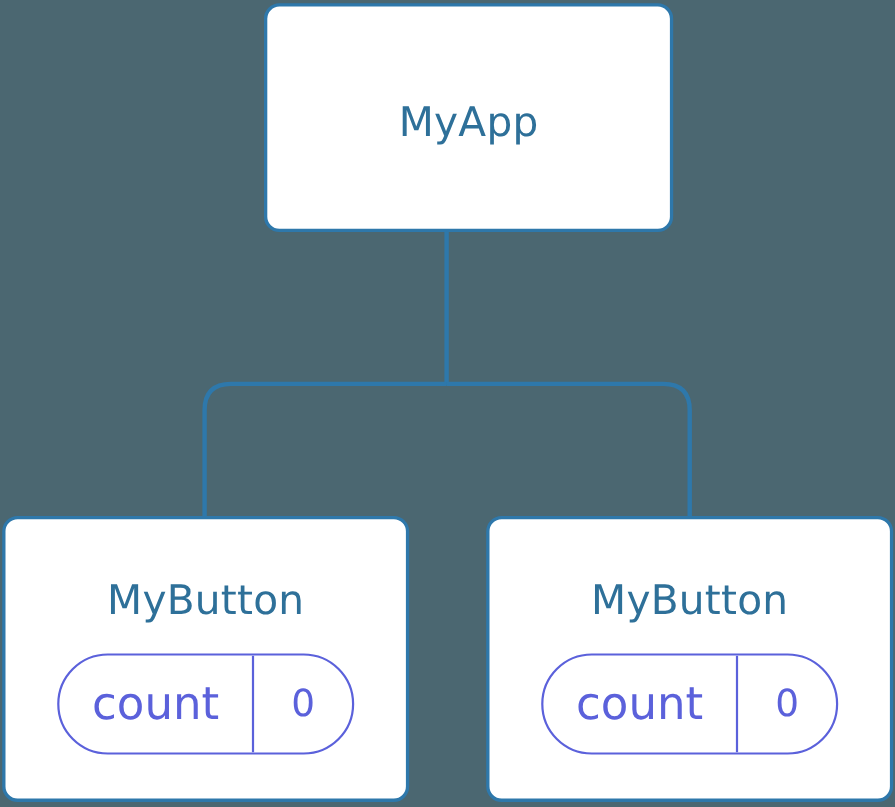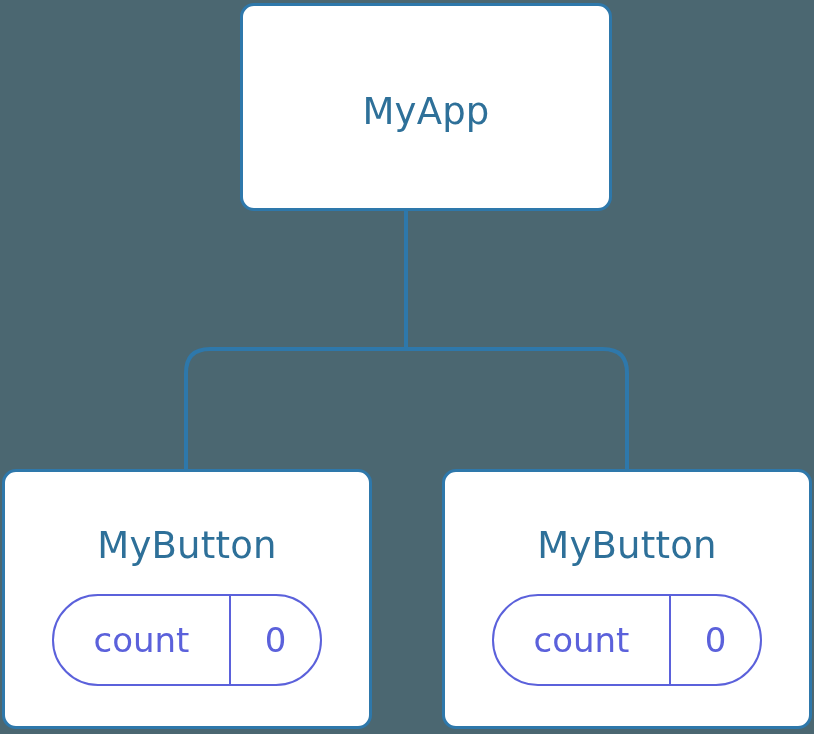"count" .state-key { font-size: 34px -> 41px }
